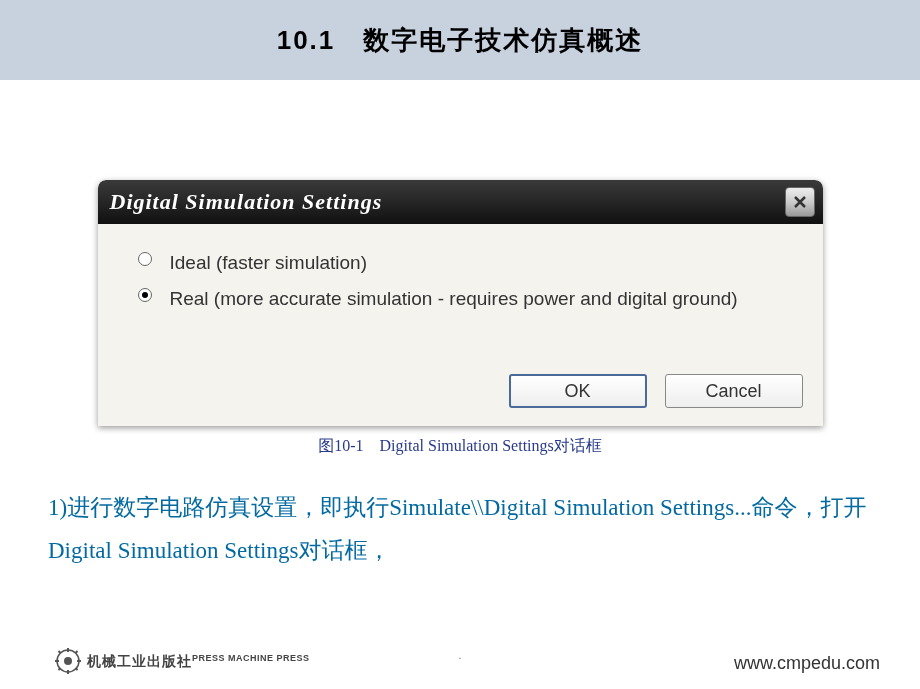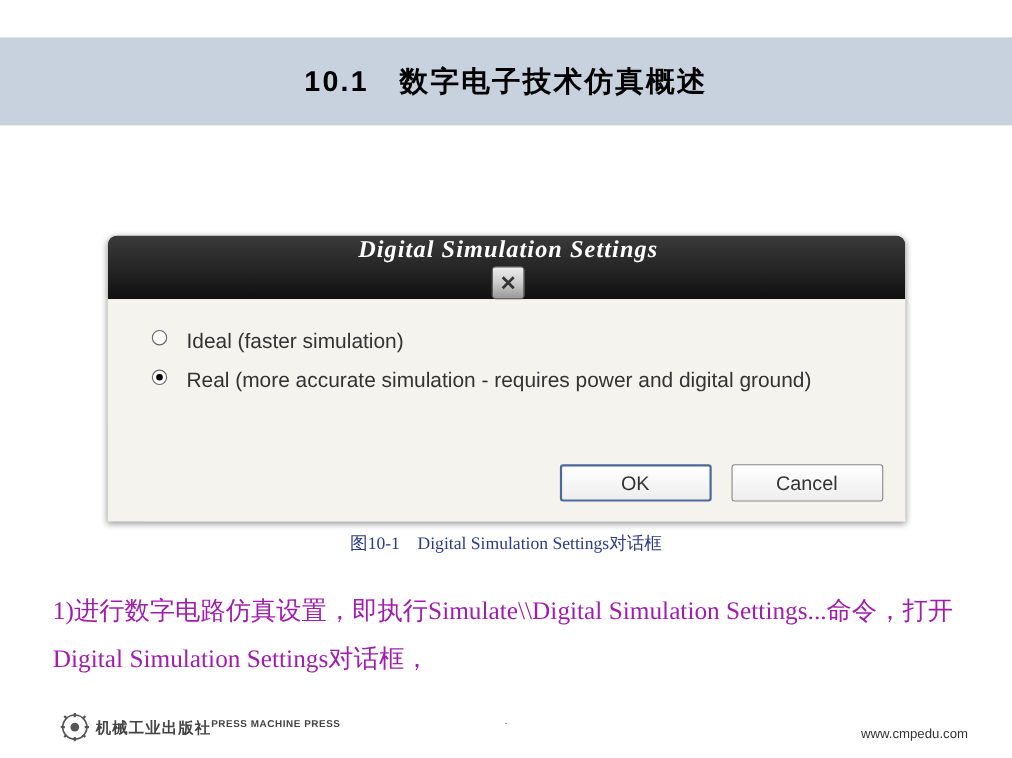"10.1 数字电子技术仿真概述" .header-bar { margin-top: 34px -> none }
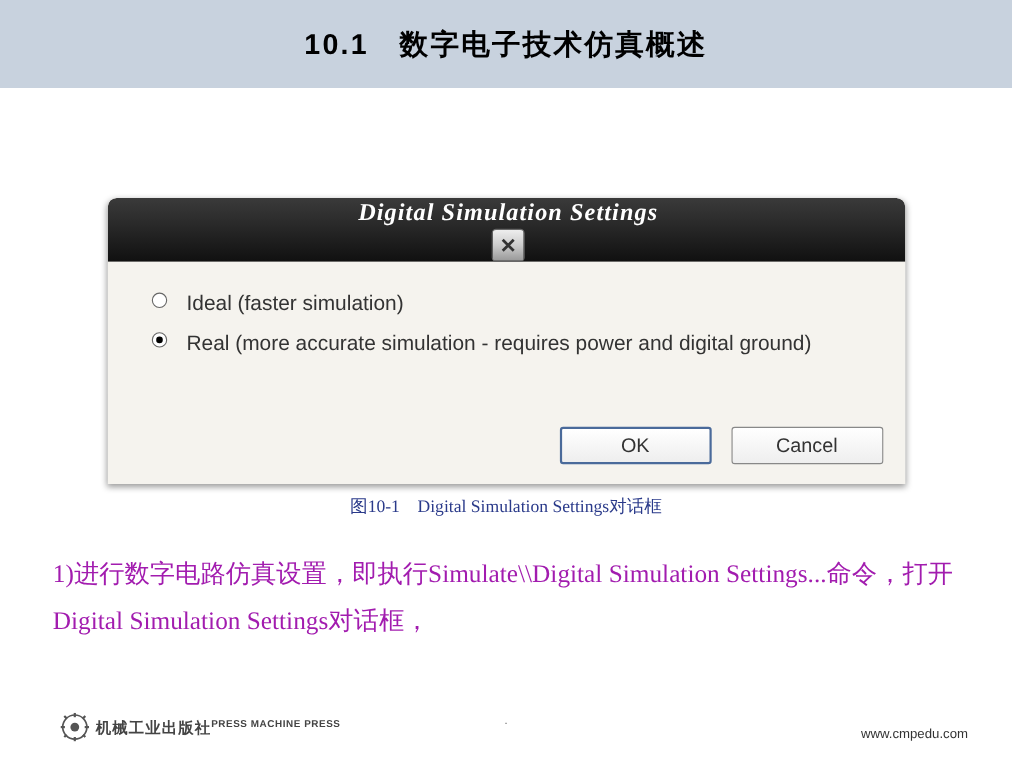"Digital Simulation Settings" .dialog-titlebar { flex-direction: column -> none; height: 58px -> 44px }
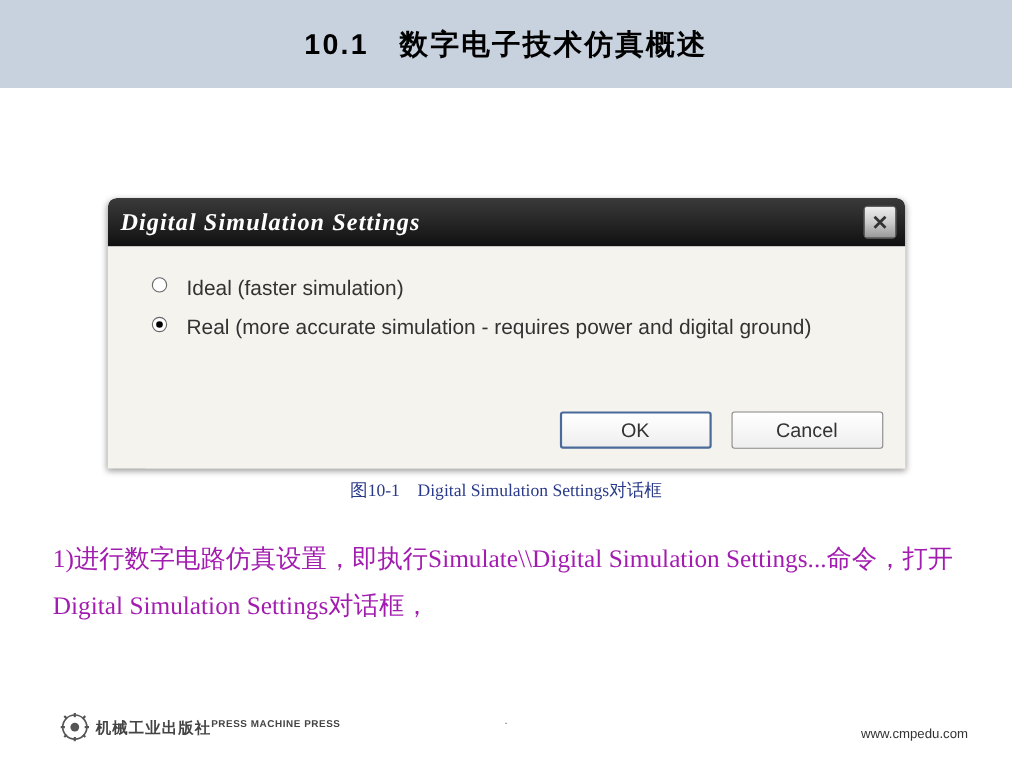"1)进行数字电路仿真设置，即执行Simulate\\Digital" .body-text { color: #a21caf -> #0369a1 }
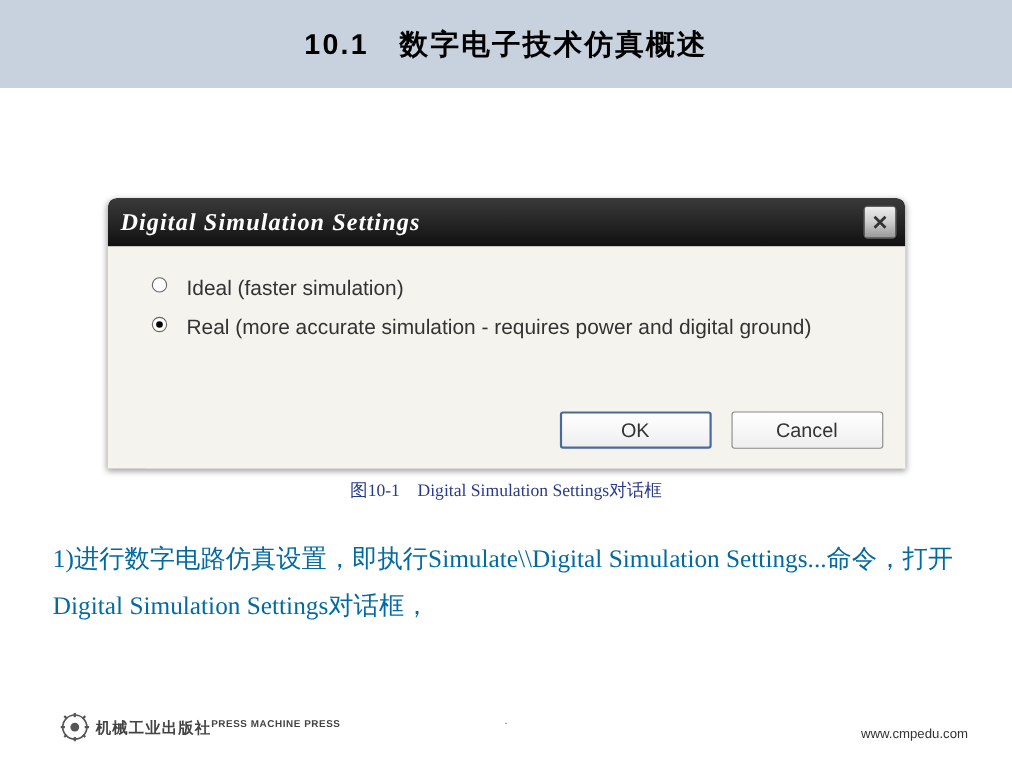"www.cmpedu.com" .footer-url { font-size: 12px -> 18px }
